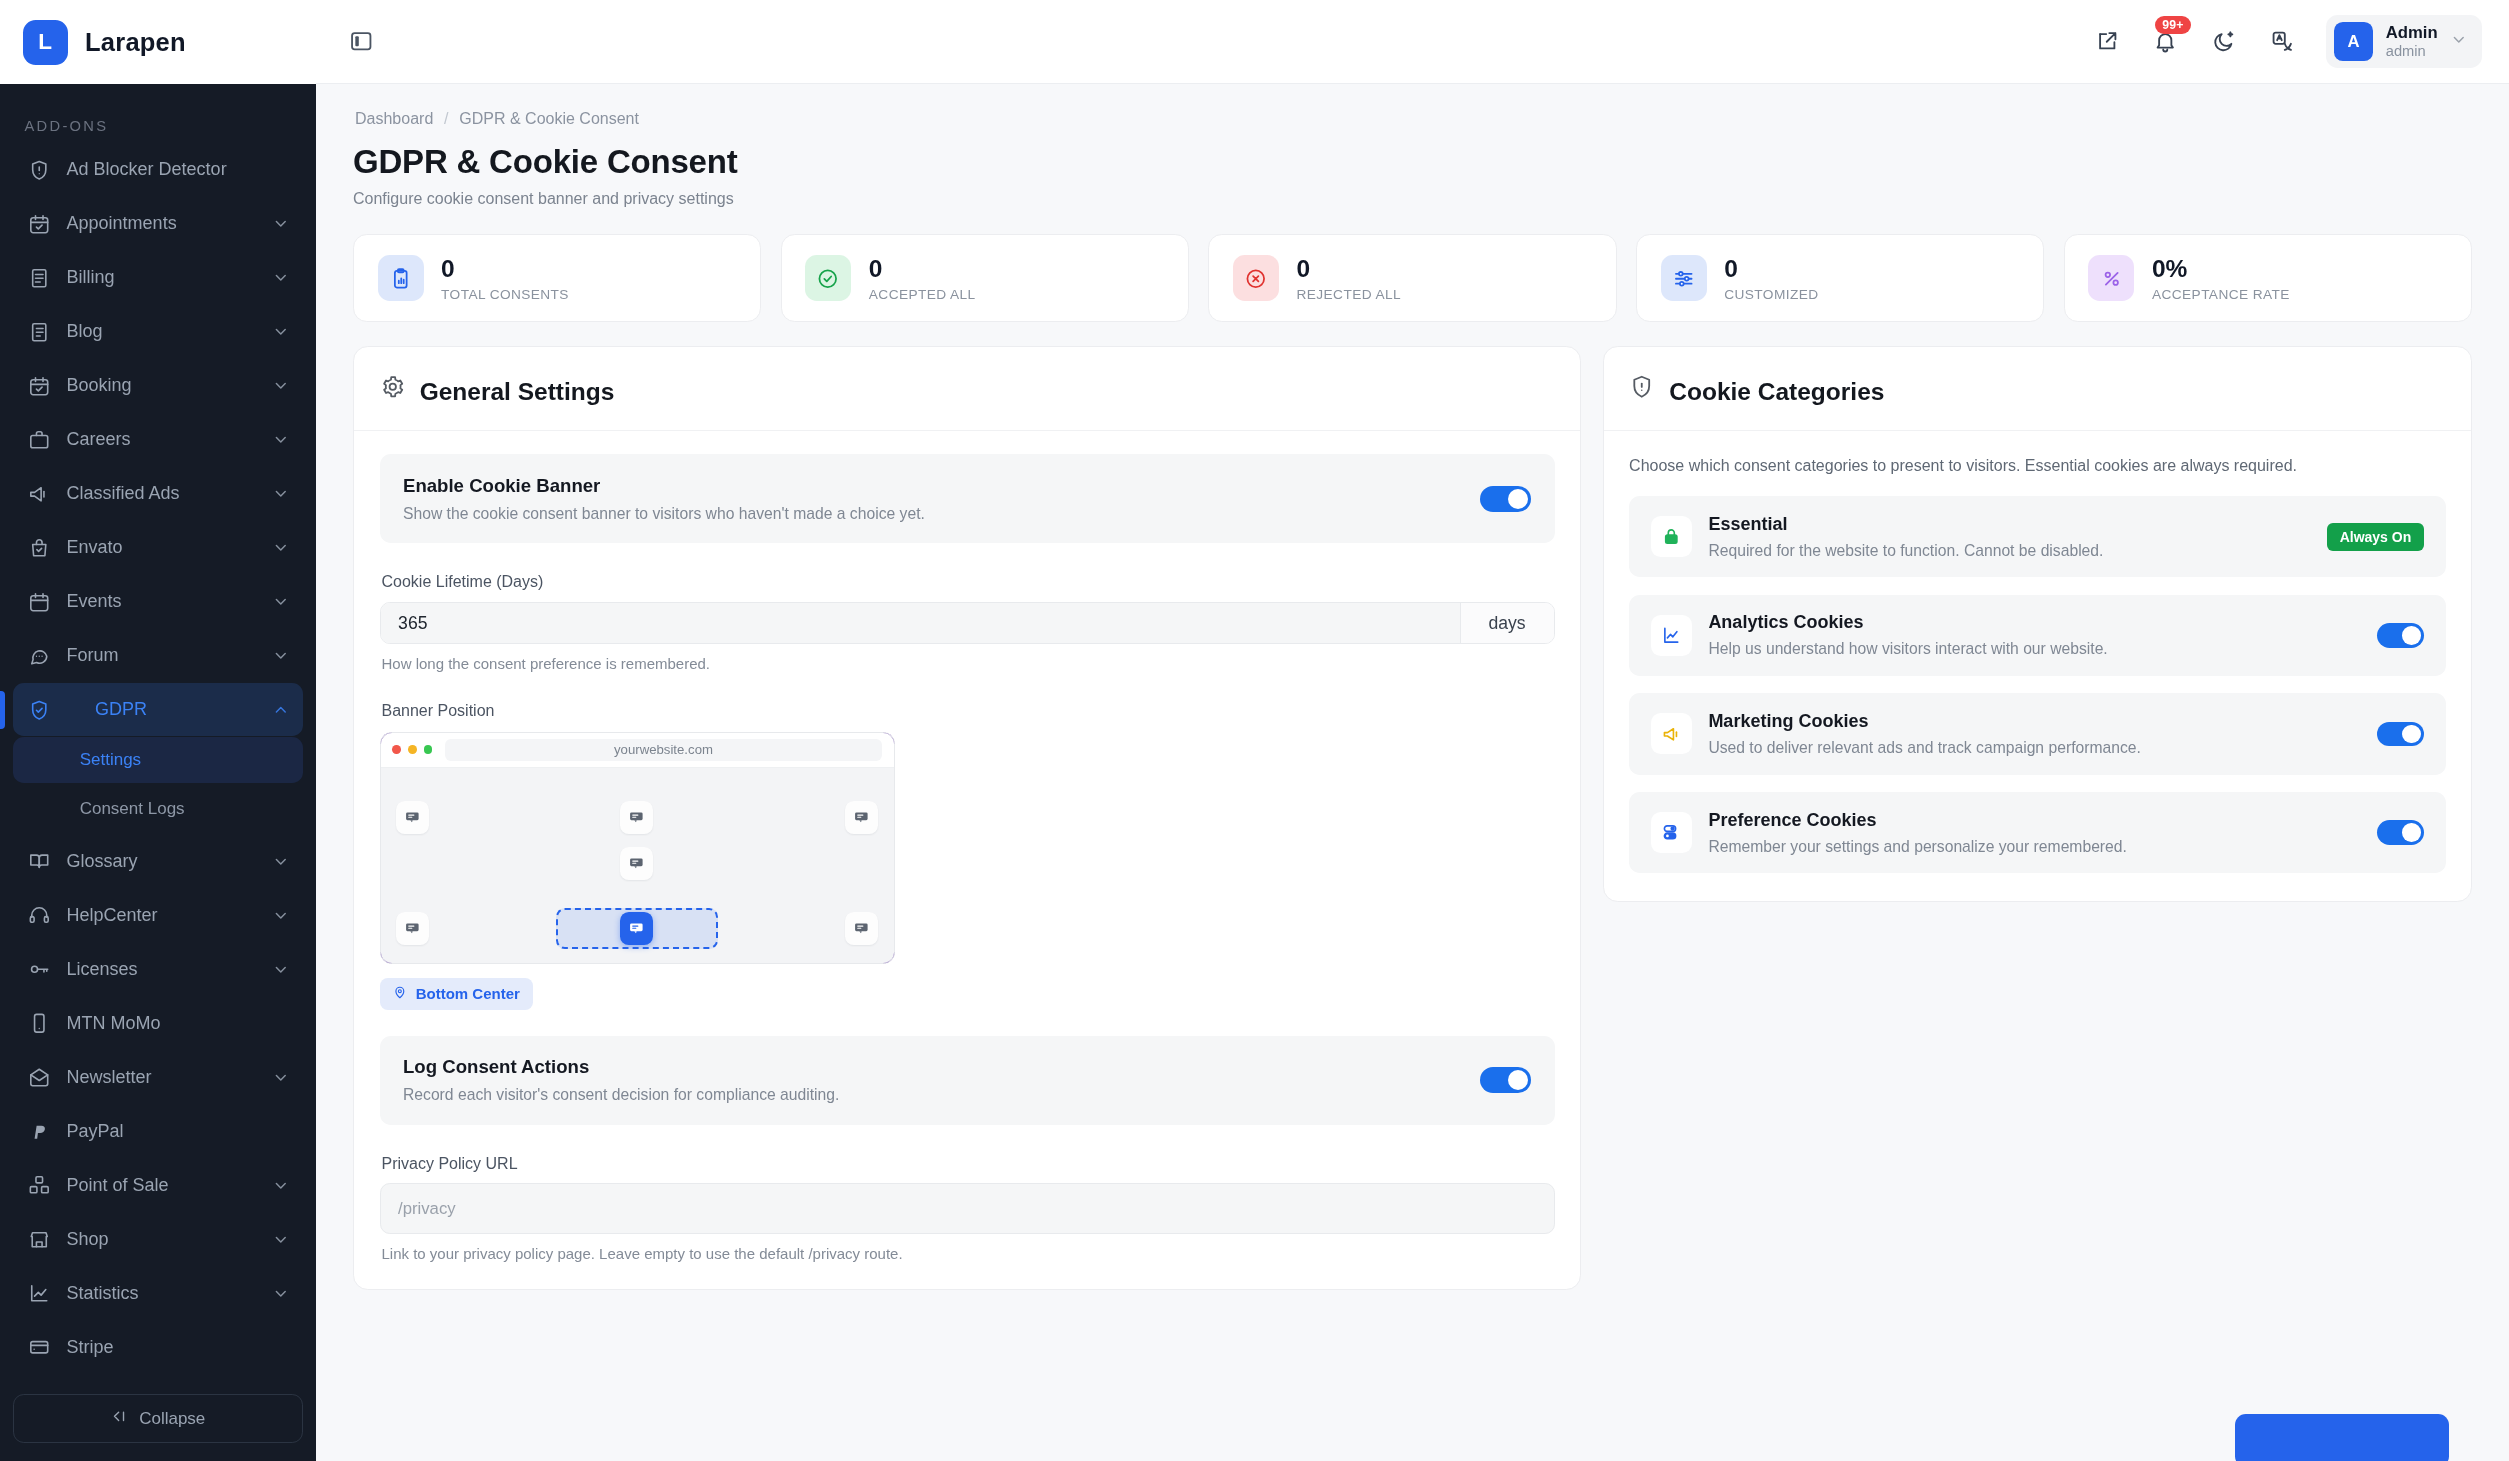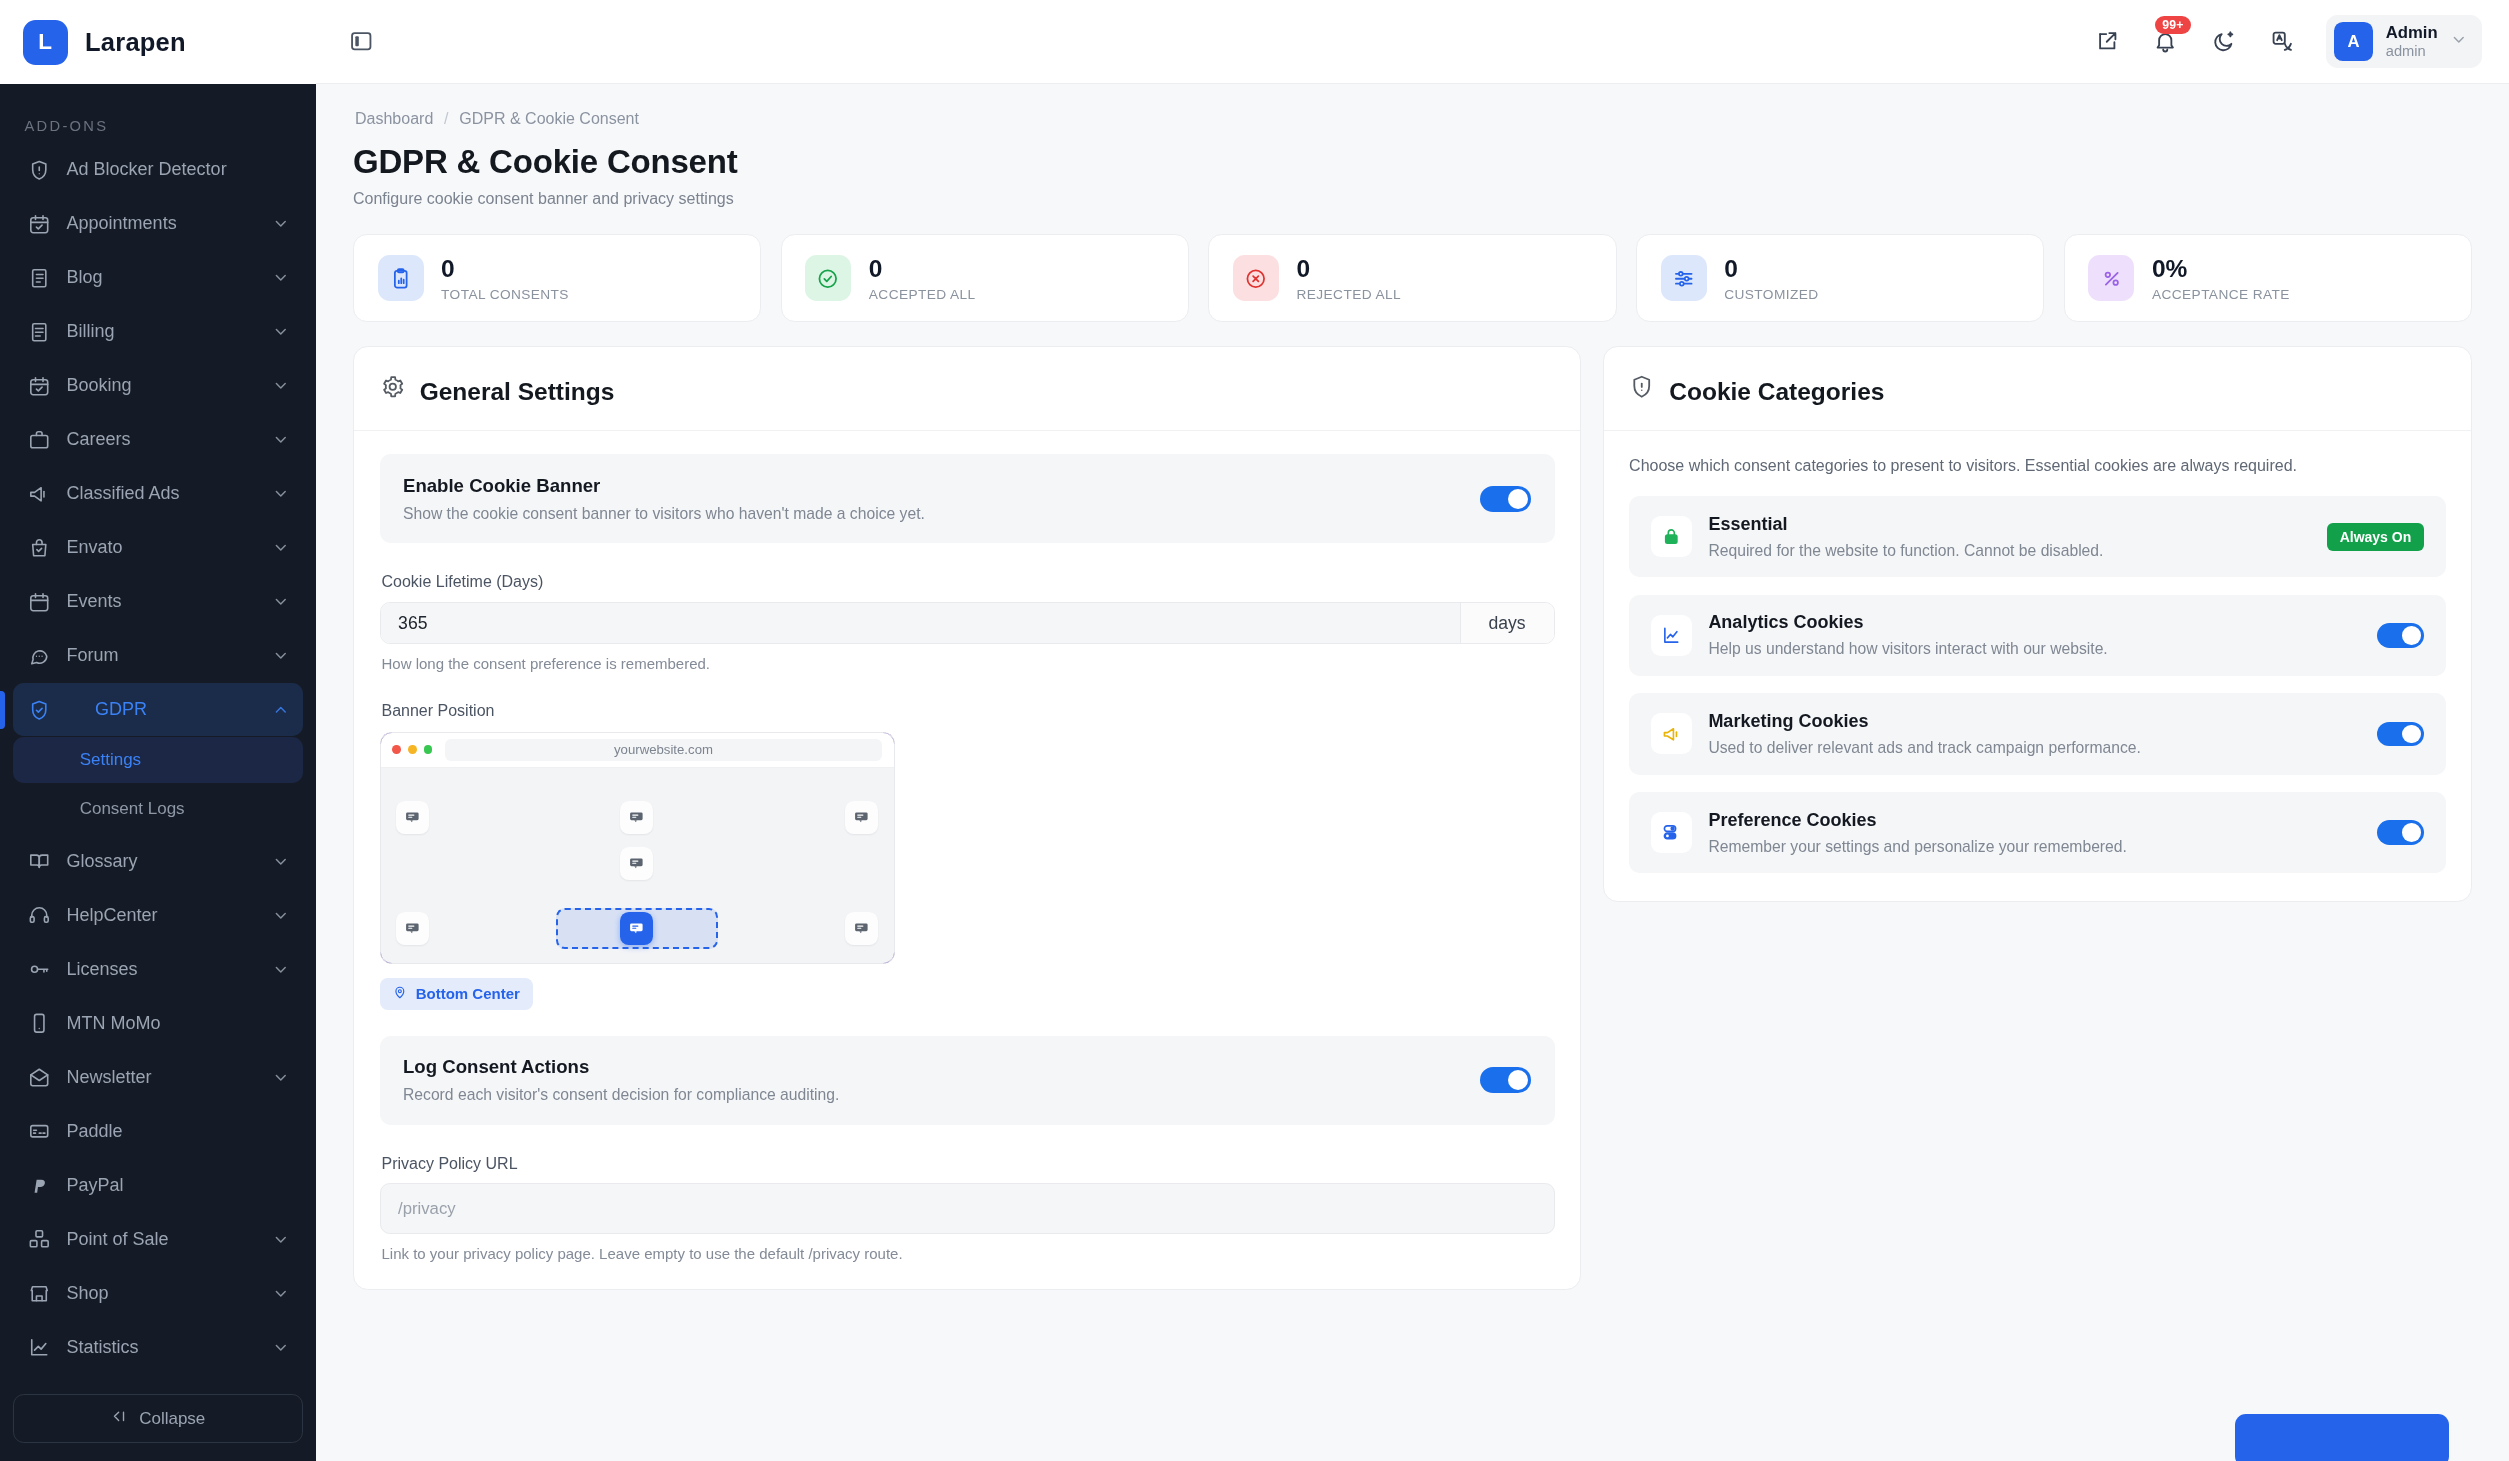"Blog" div.nav-item { order: before "Billing" -> after "Billing" }
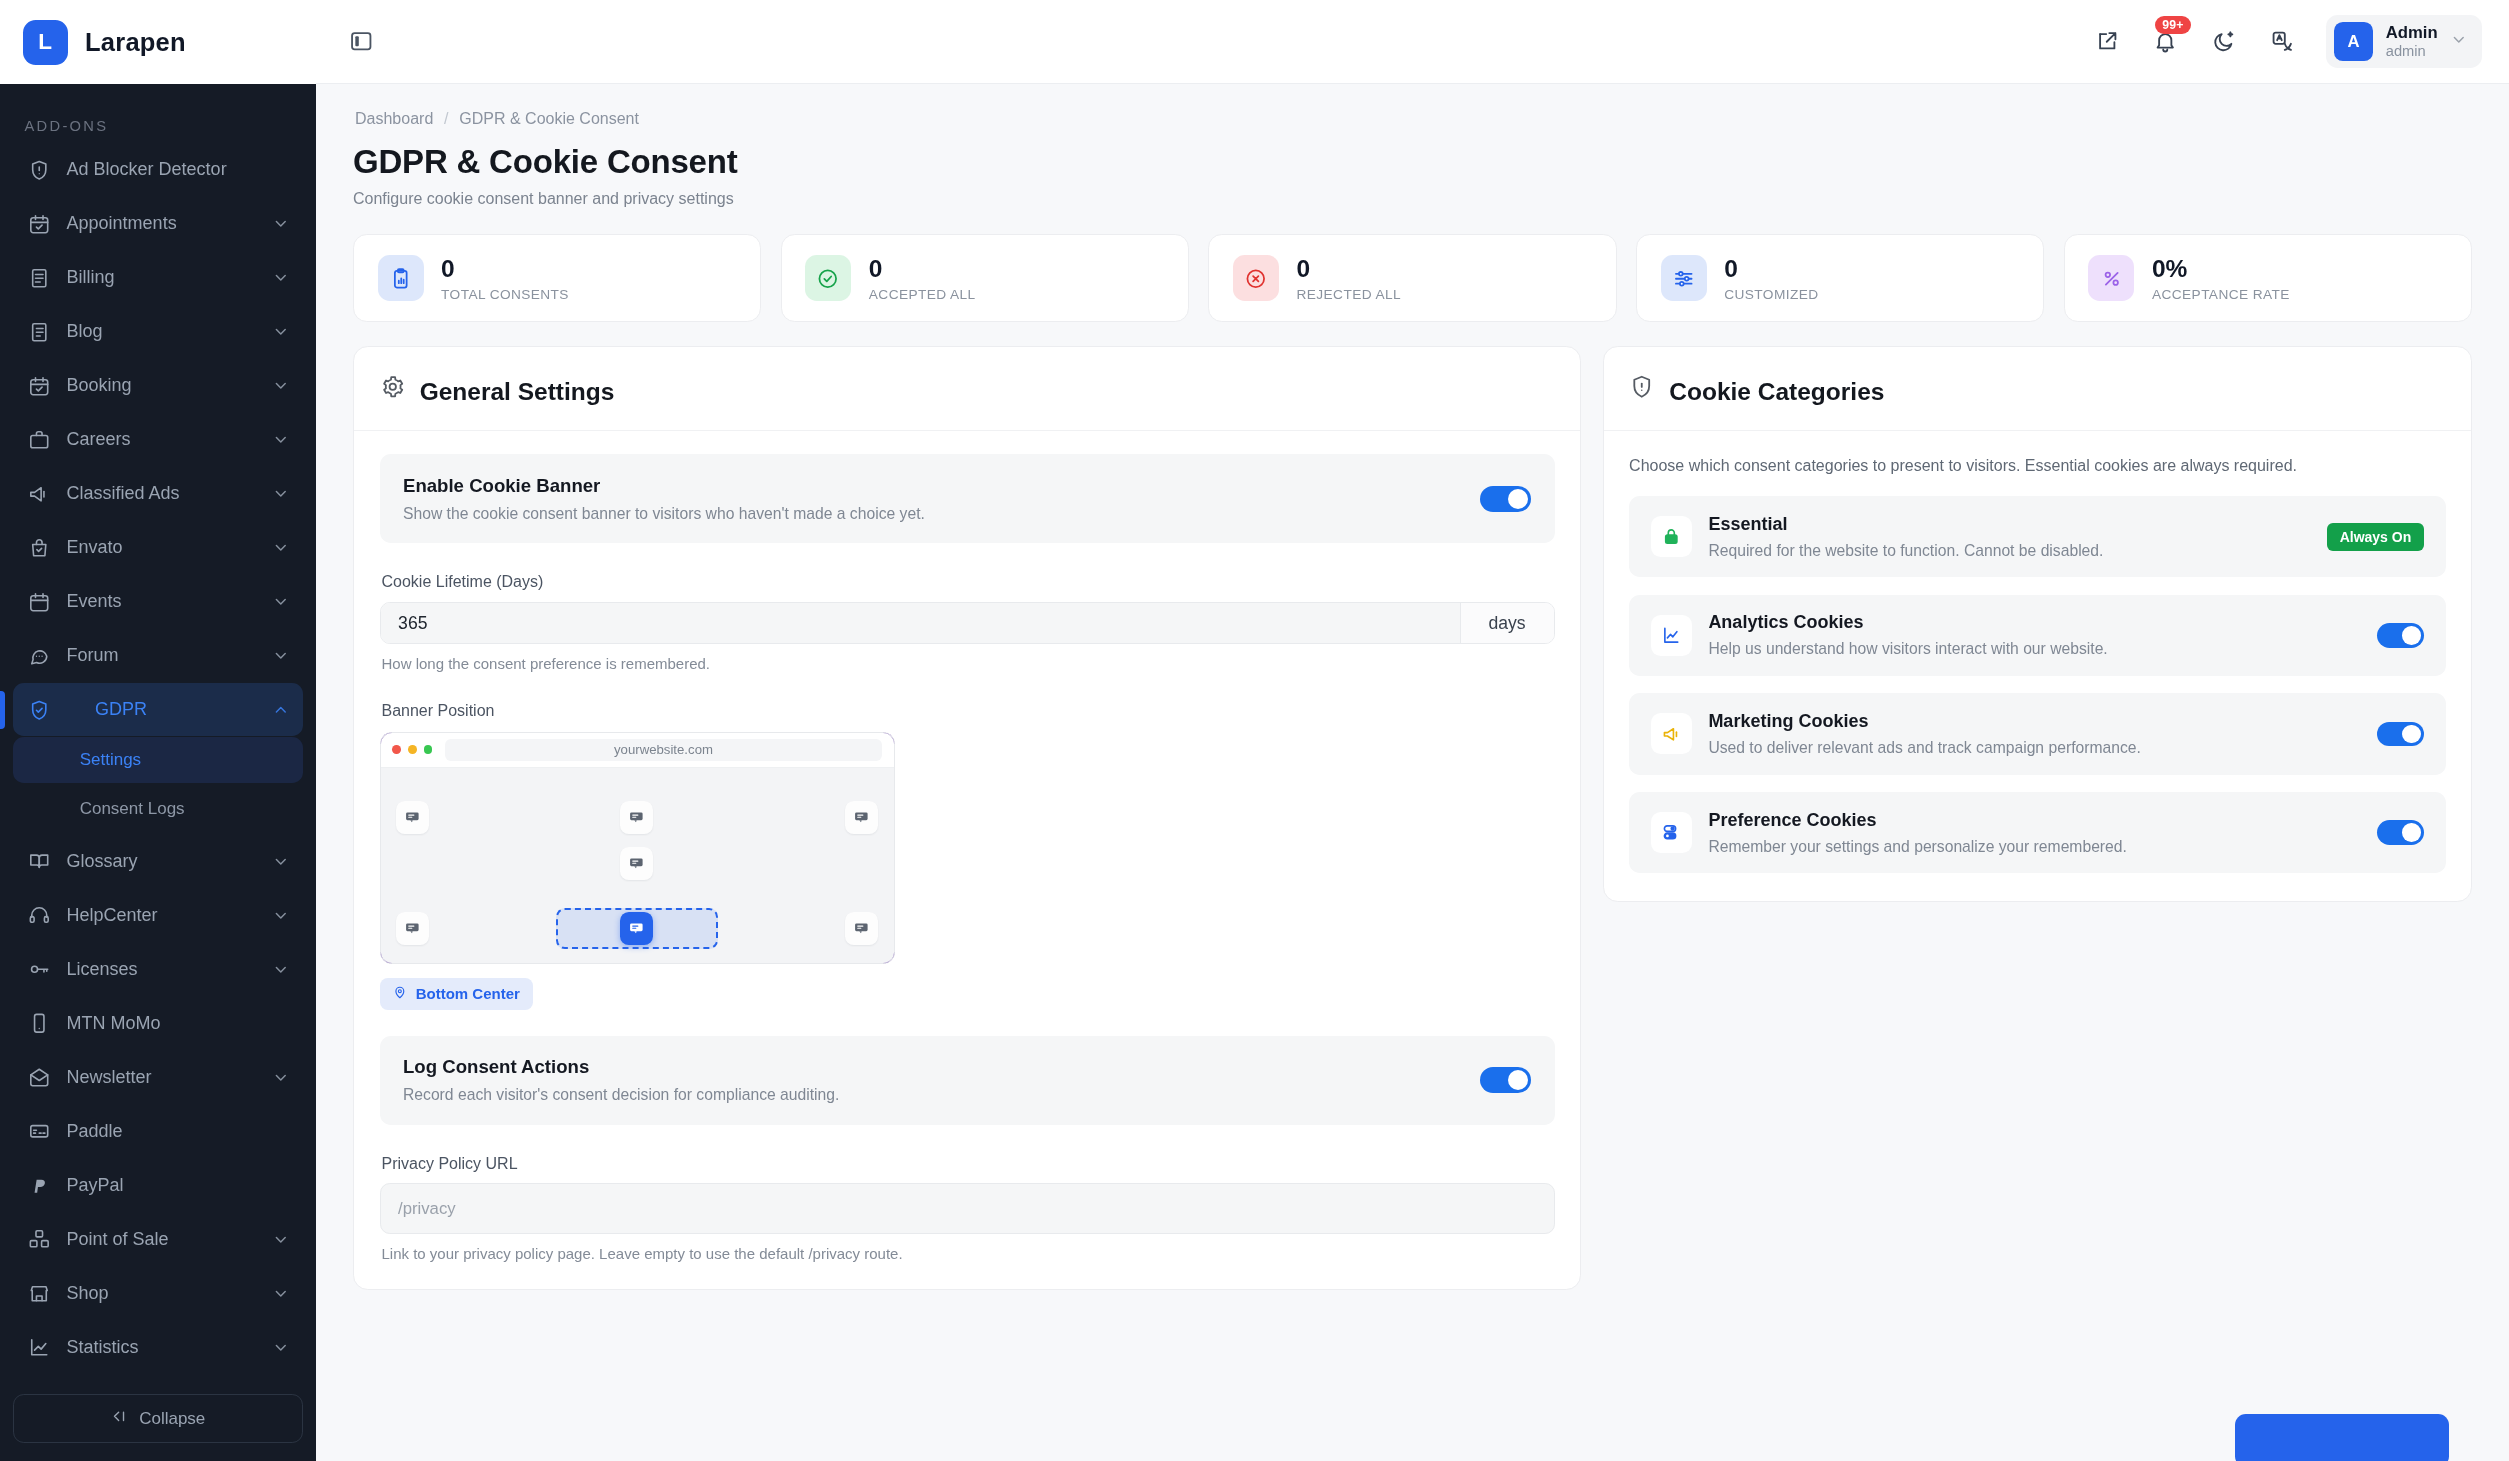"Paddle" div.nav-item { html: <div> <span> <svg> <rect></rect> <path></path> </svg> </span> <span>Paddle</span> </div> -> none }
